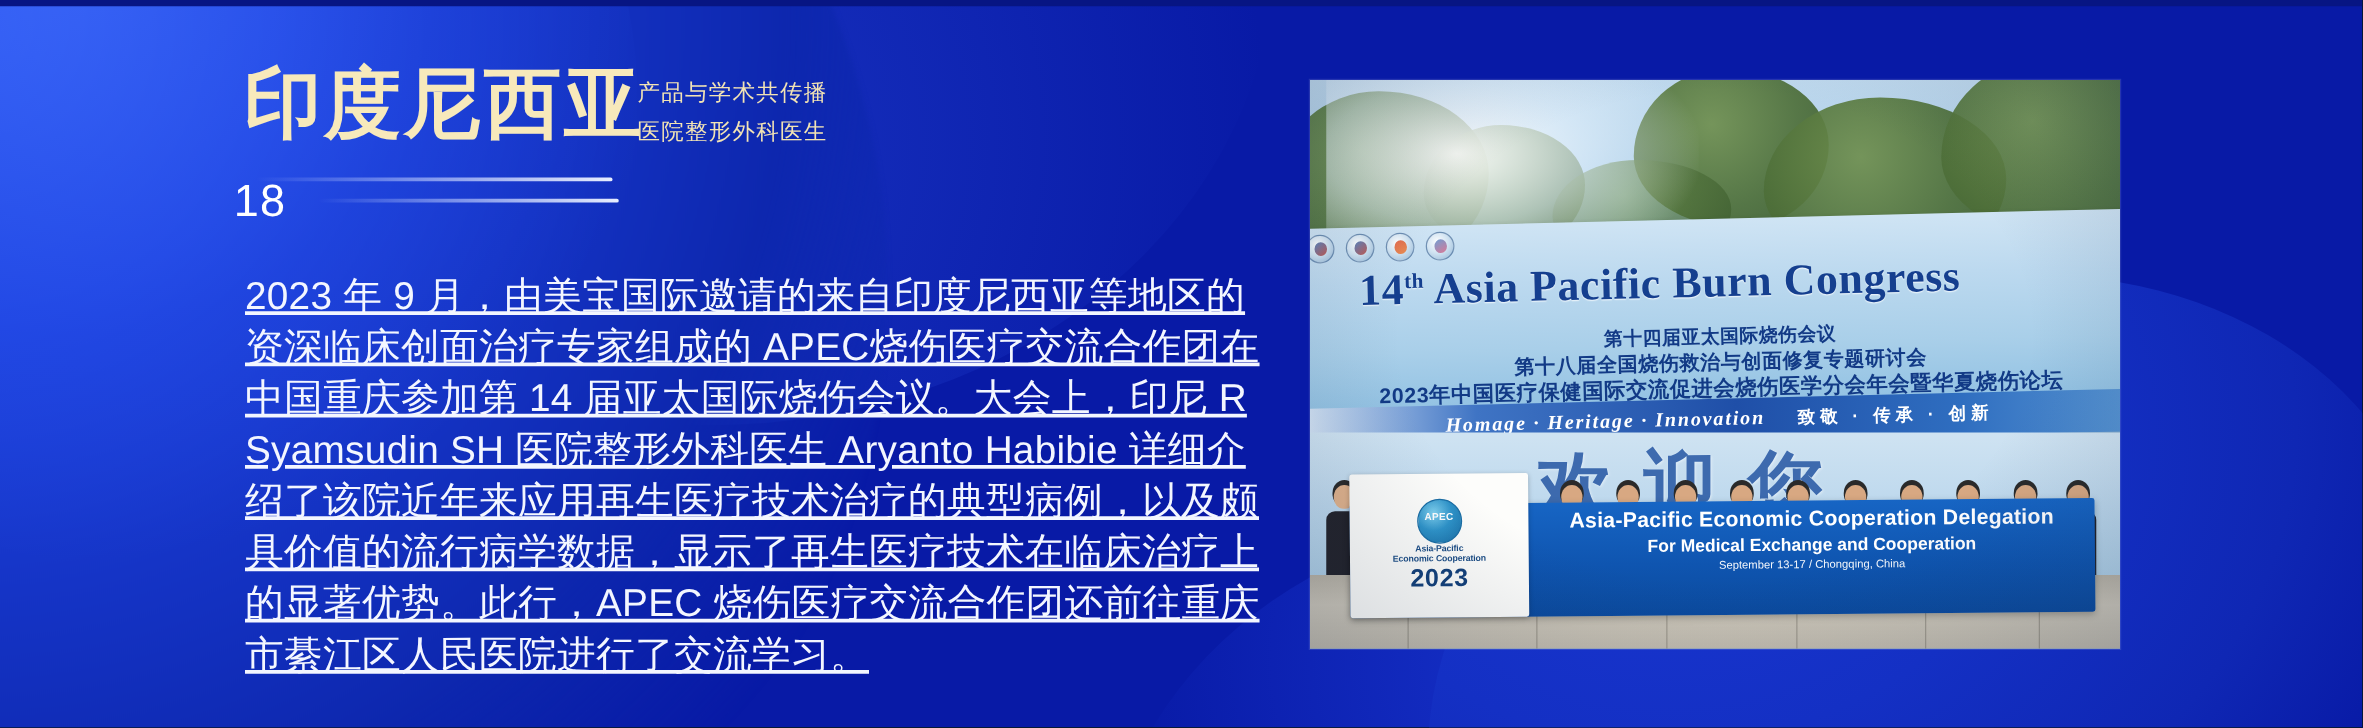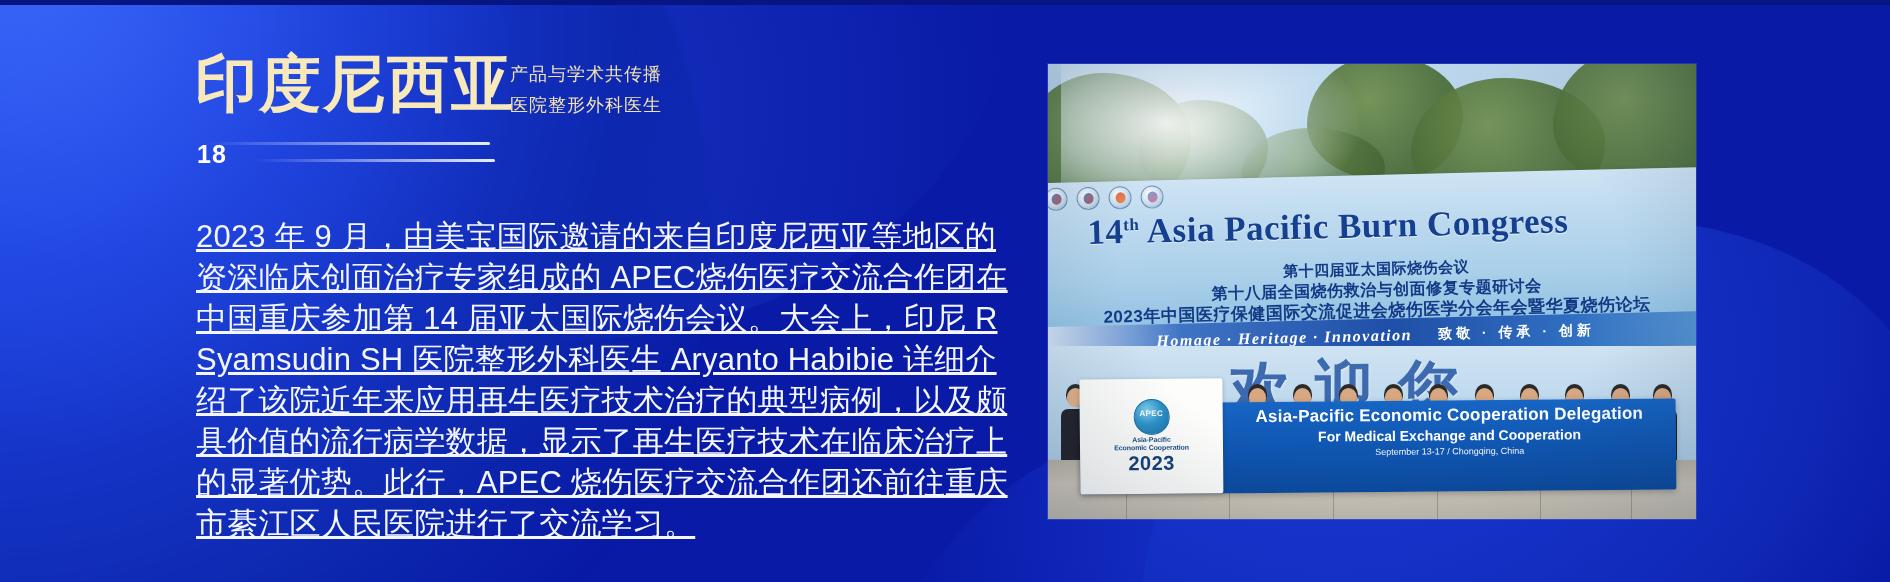"18" .big-number { font-size: 25px -> 36px; font-weight: 700 -> 400; left: 197px -> 187px }
